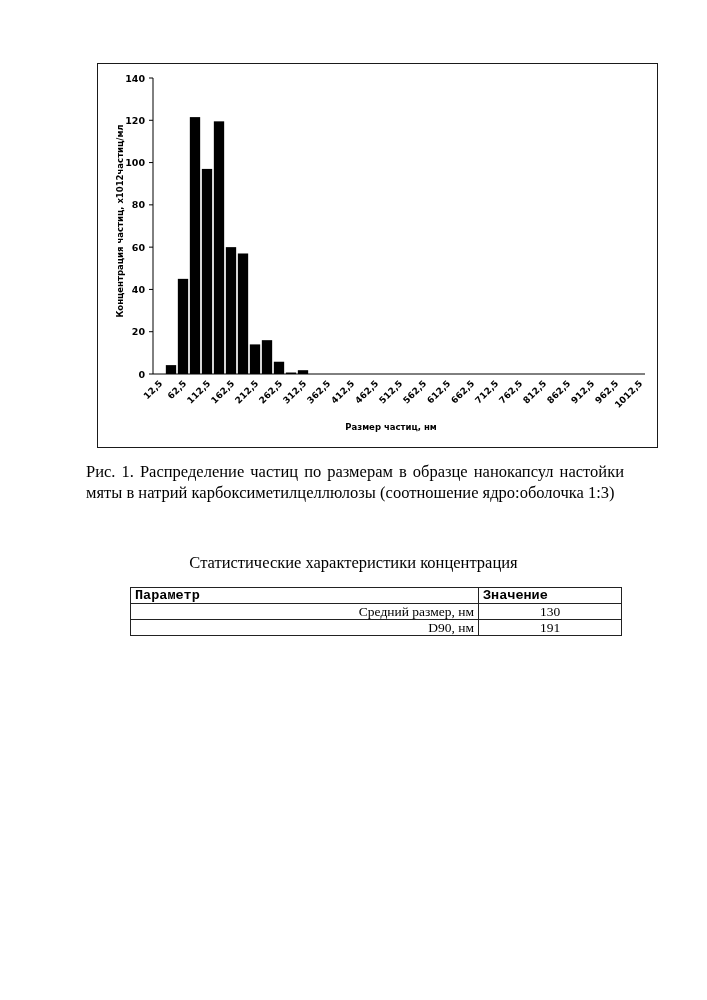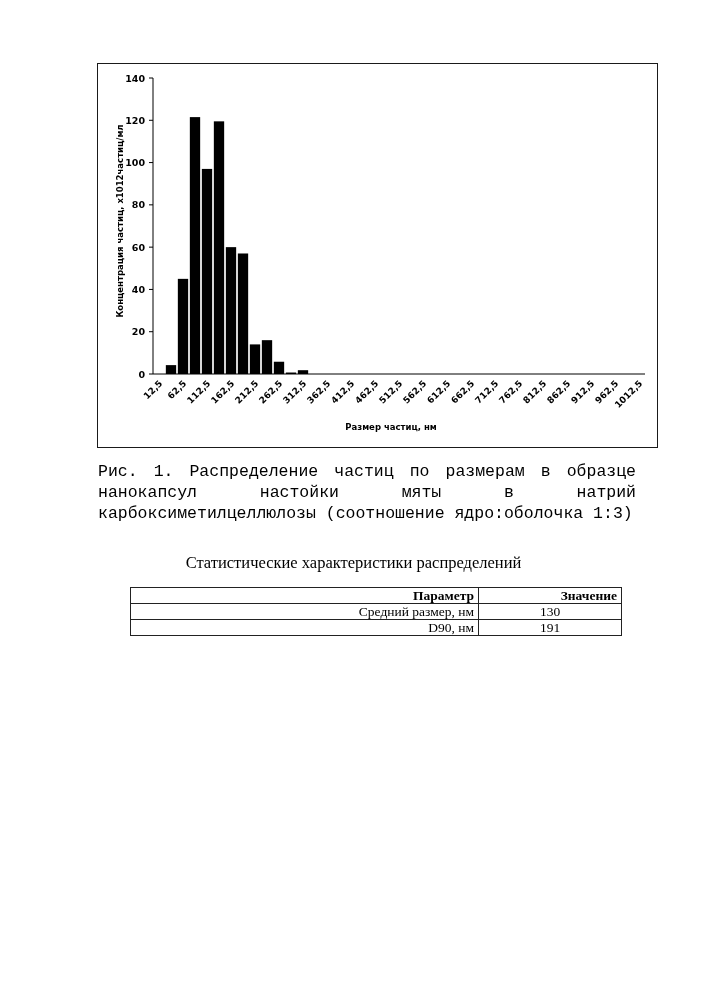"Рис. 1. Распределение частиц по" #caption { font-family: Liberation Mono, monospace -> Liberation Serif, serif; left: 98px -> 86px }
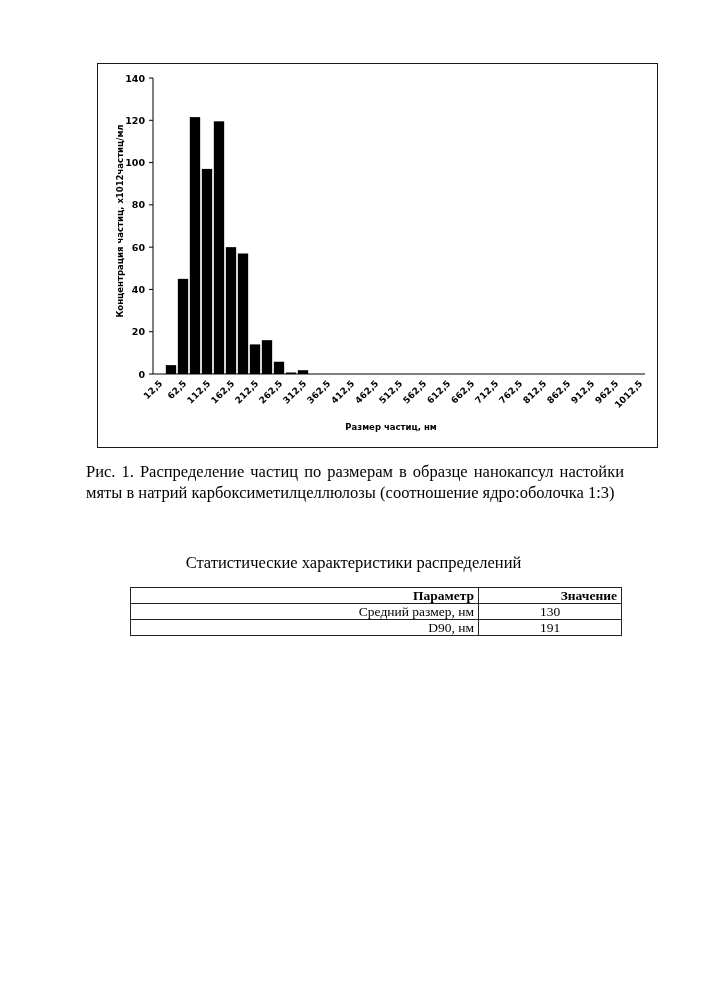"Статистические характеристики" div { text: распределений -> концентрация }
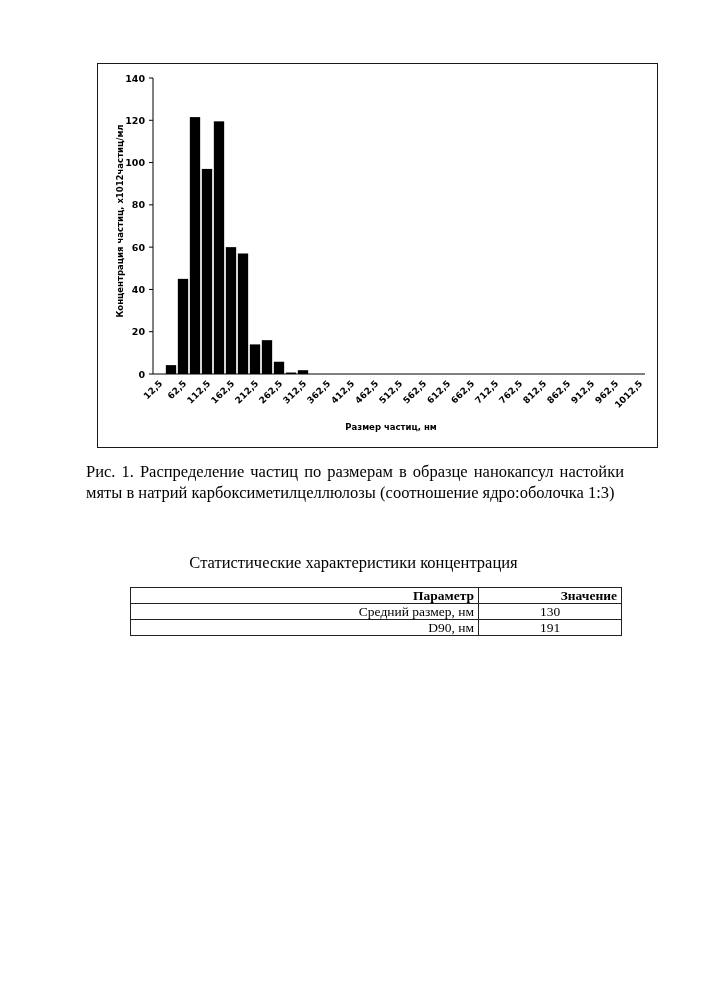"Параметр" #stats-table th { font-family: none -> Liberation Mono, monospace; text-align: right -> left }
